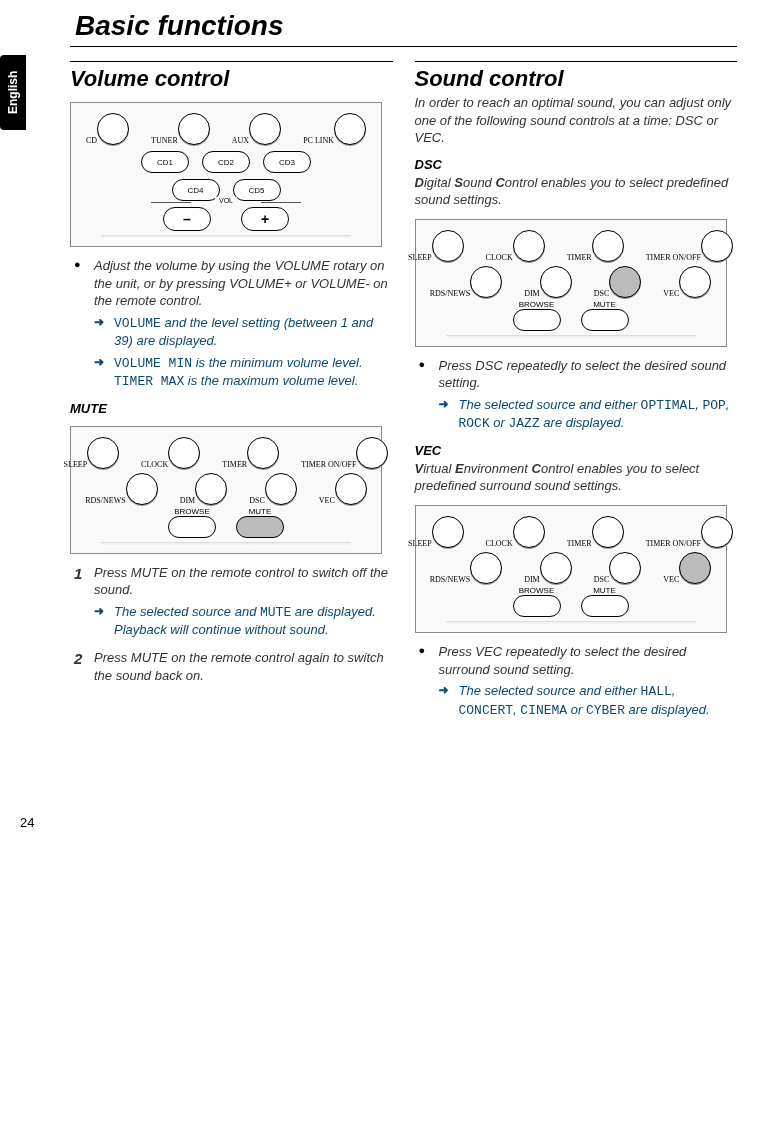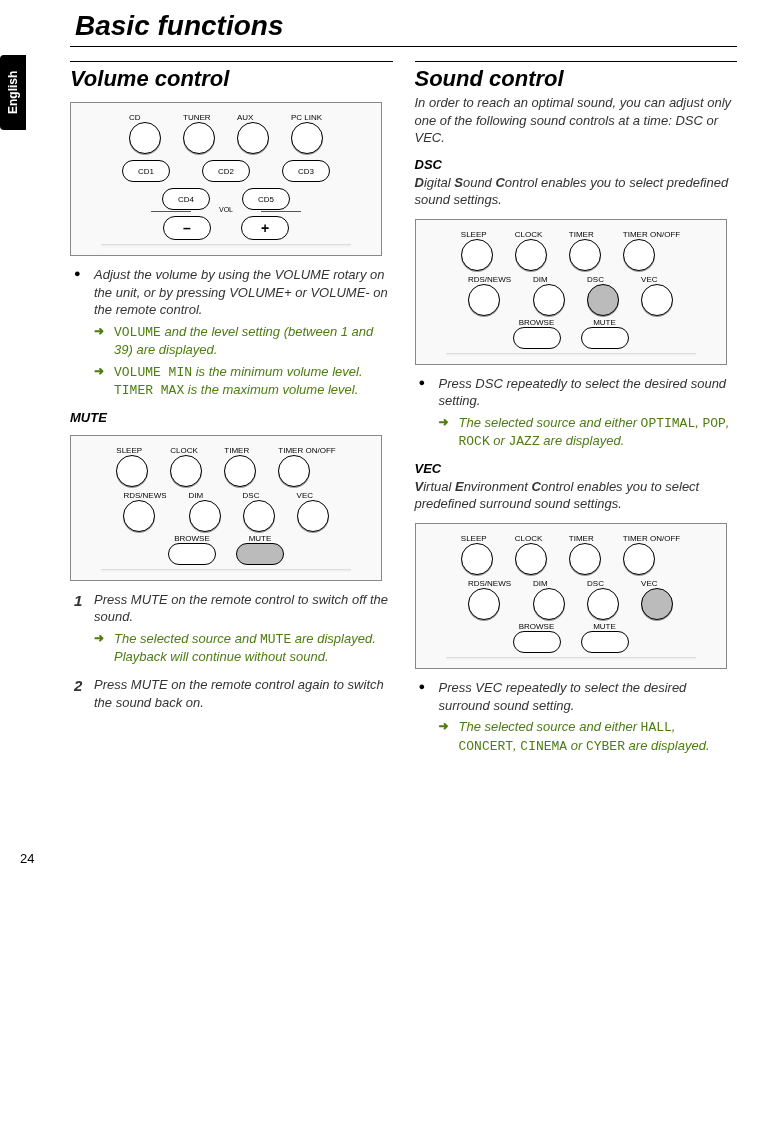"CD" .btn-block { align-items: flex-start -> flex-end; flex-direction: column -> none; font-family: none -> Liberation Serif, serif }
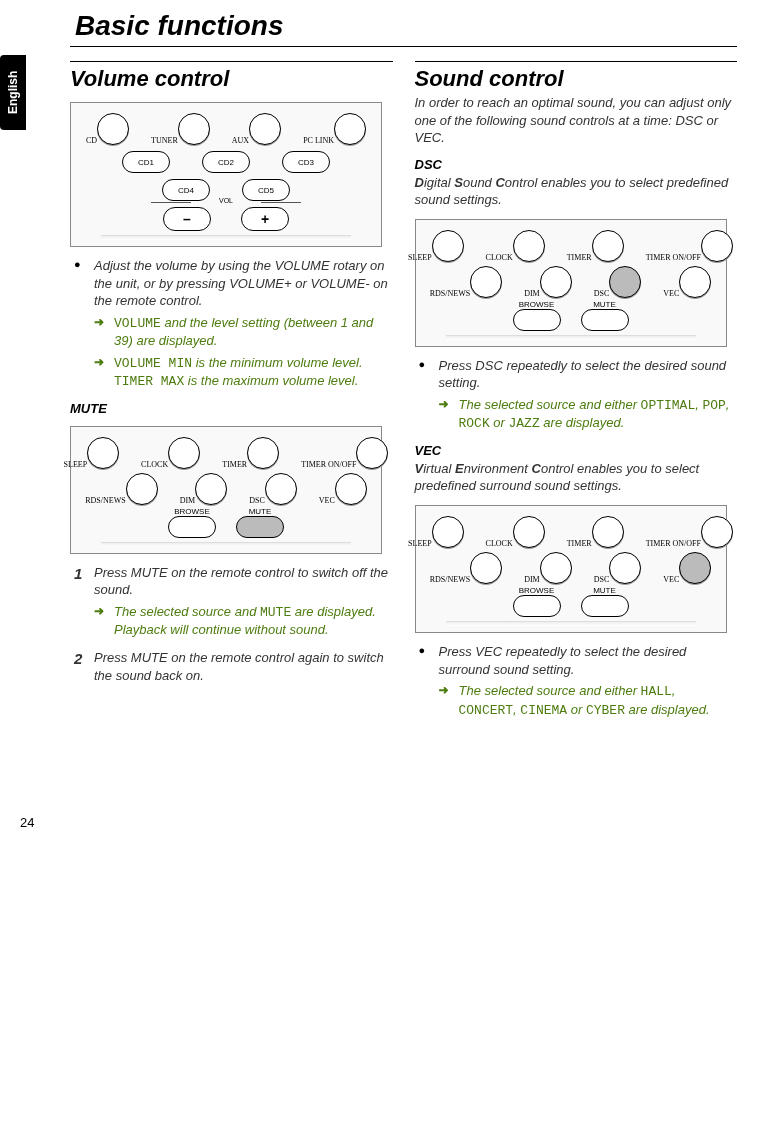"CD1" .oval-row { gap: 32px -> 13px }
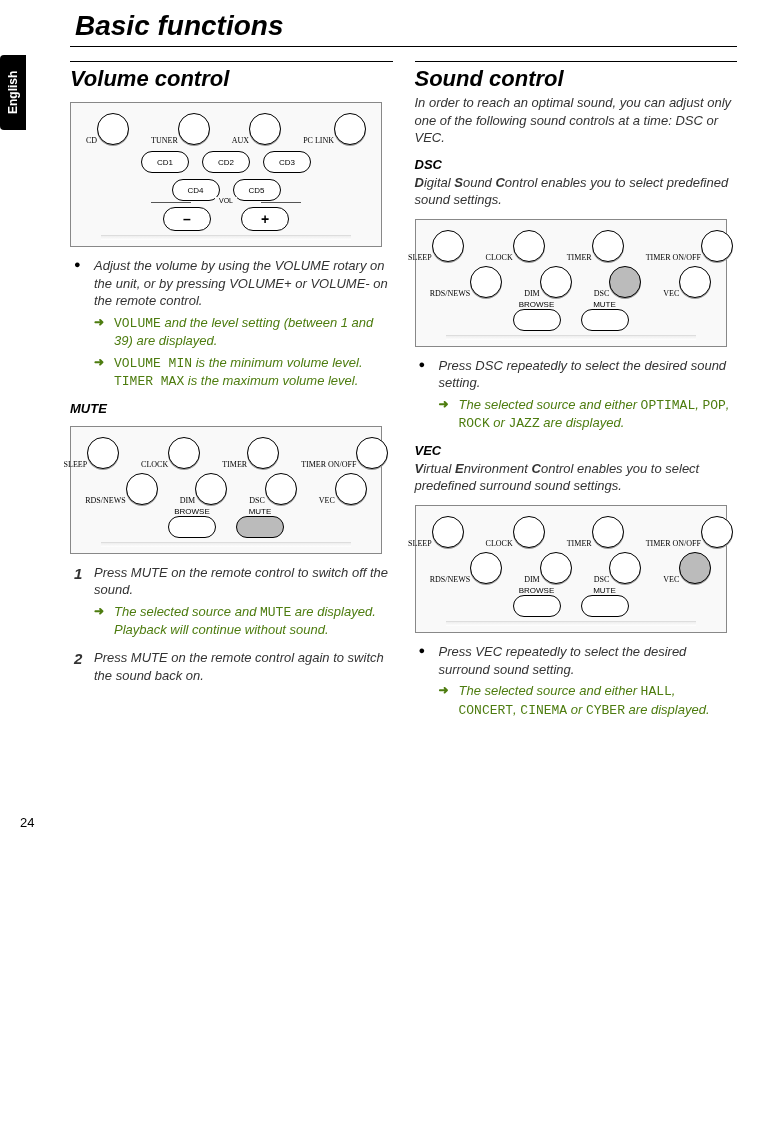"VOLUME and the level setting" p, li { color: #4d7c0f -> #0c4a6e }
